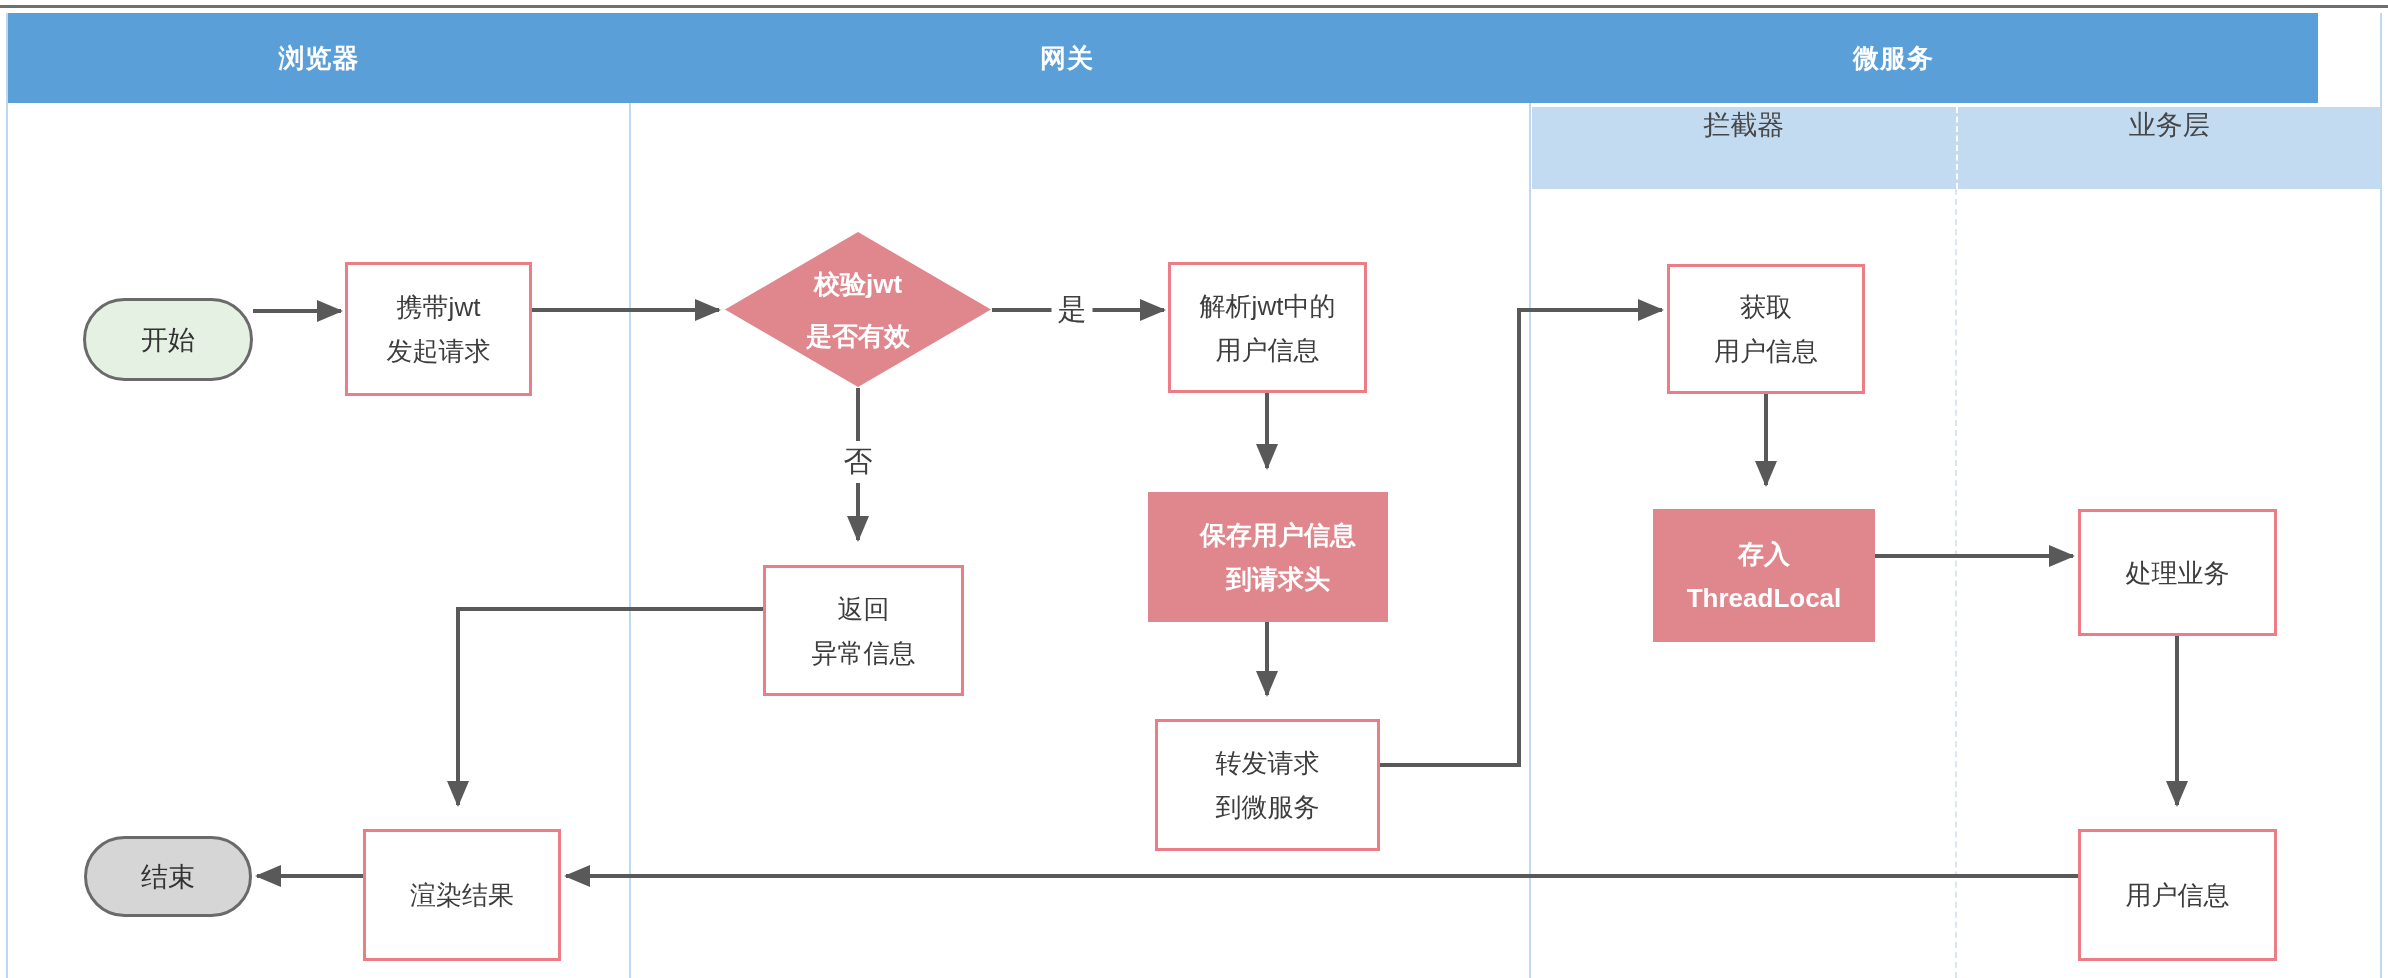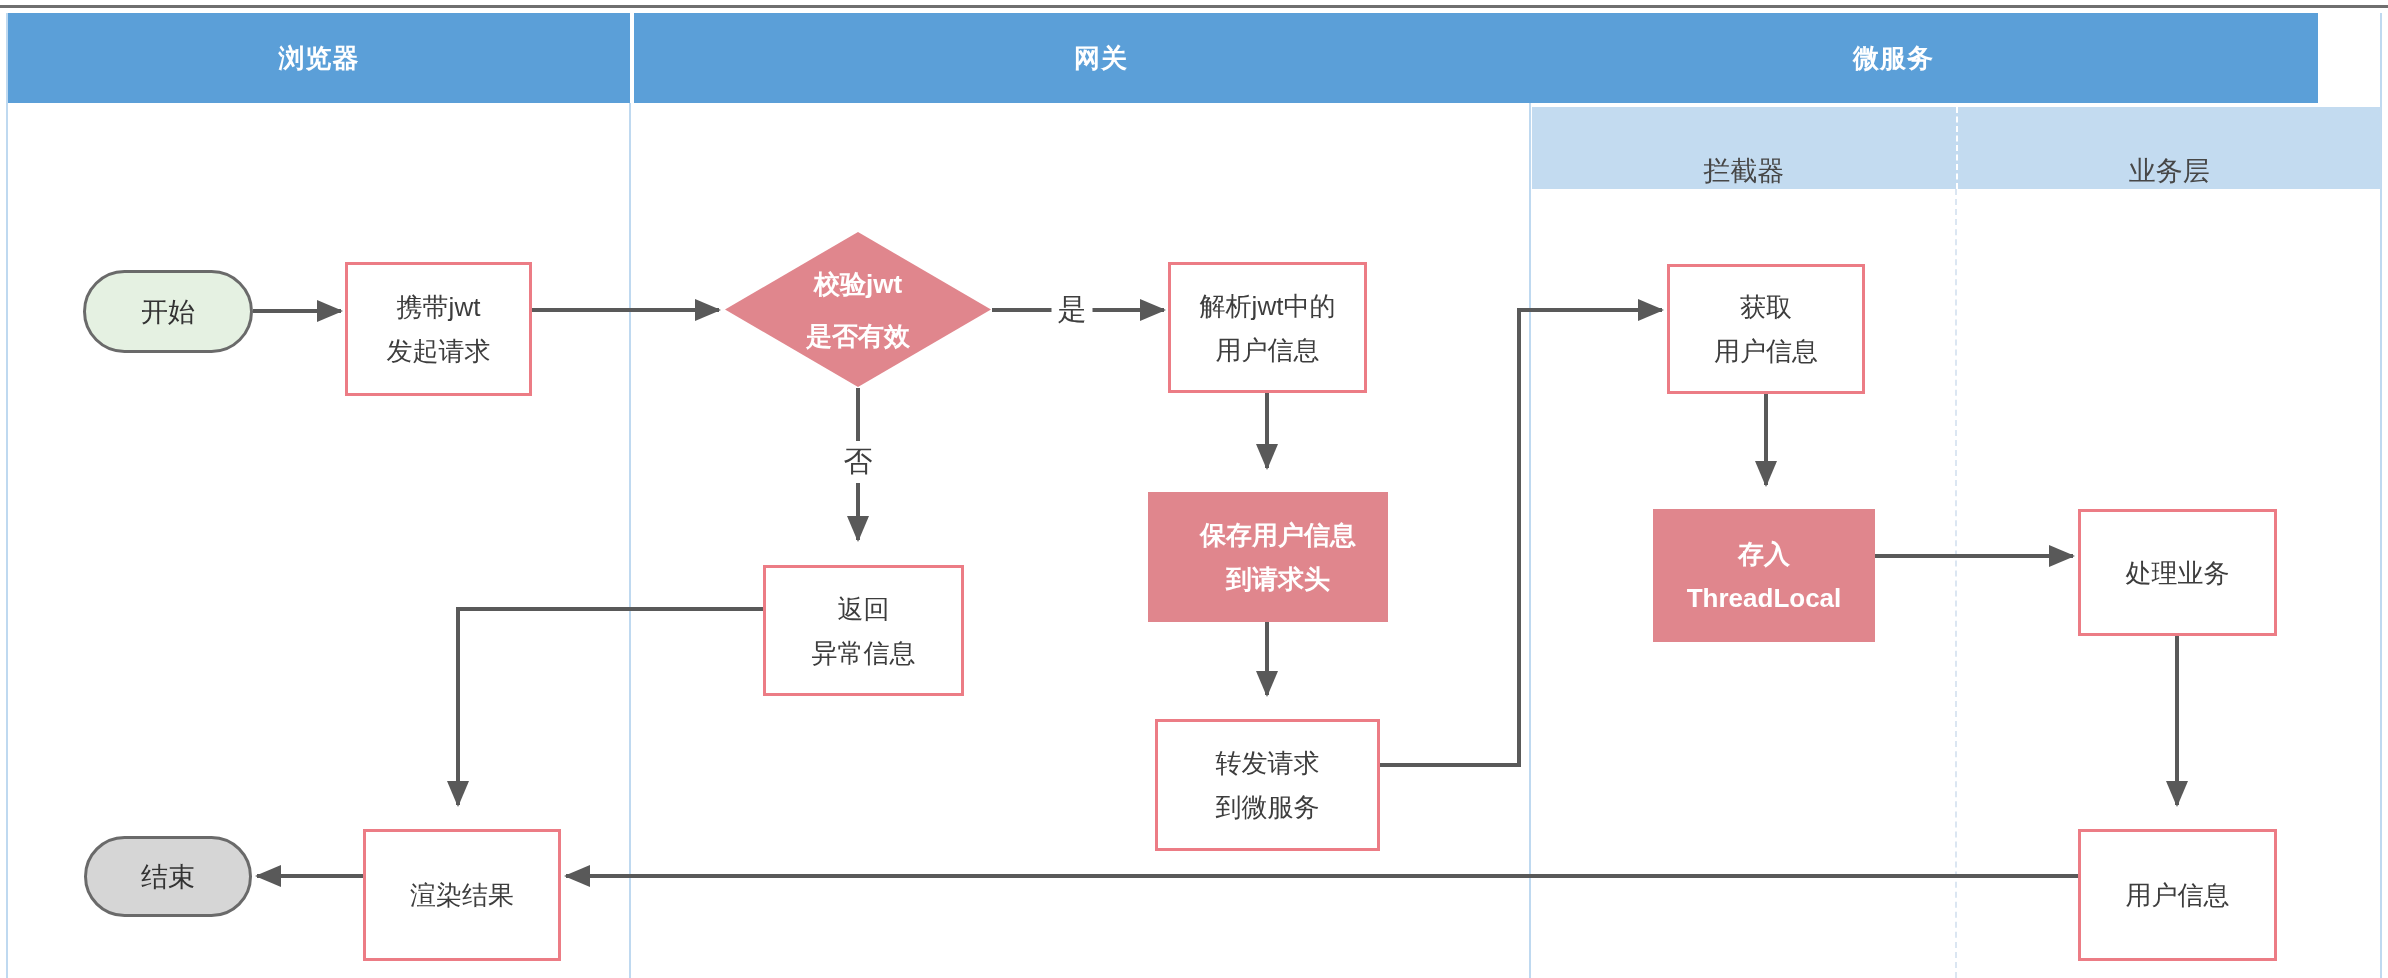"网关" div.lane-header { left: 634px -> 600px }
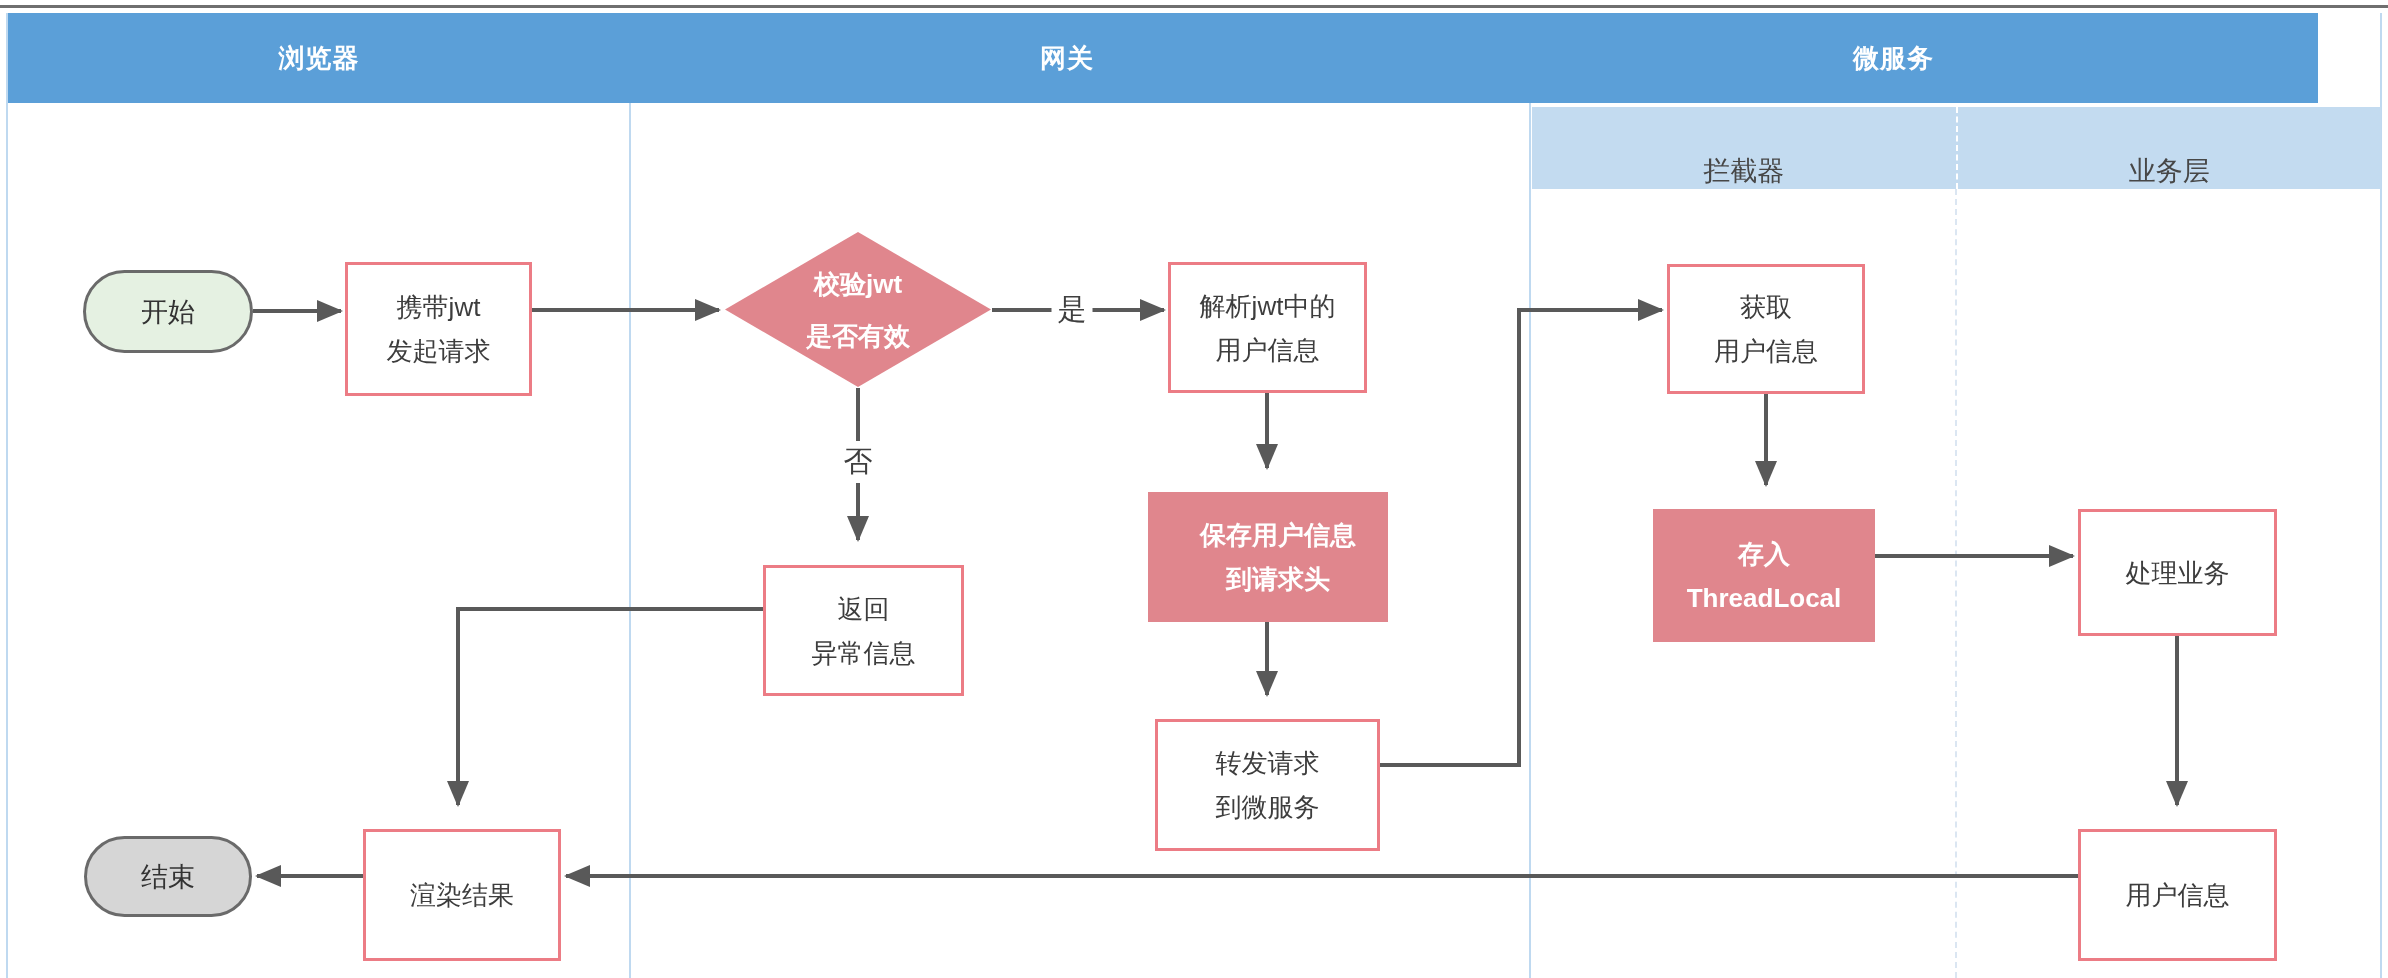"拦截器" .subheader .cell { align-items: flex-end -> flex-start }
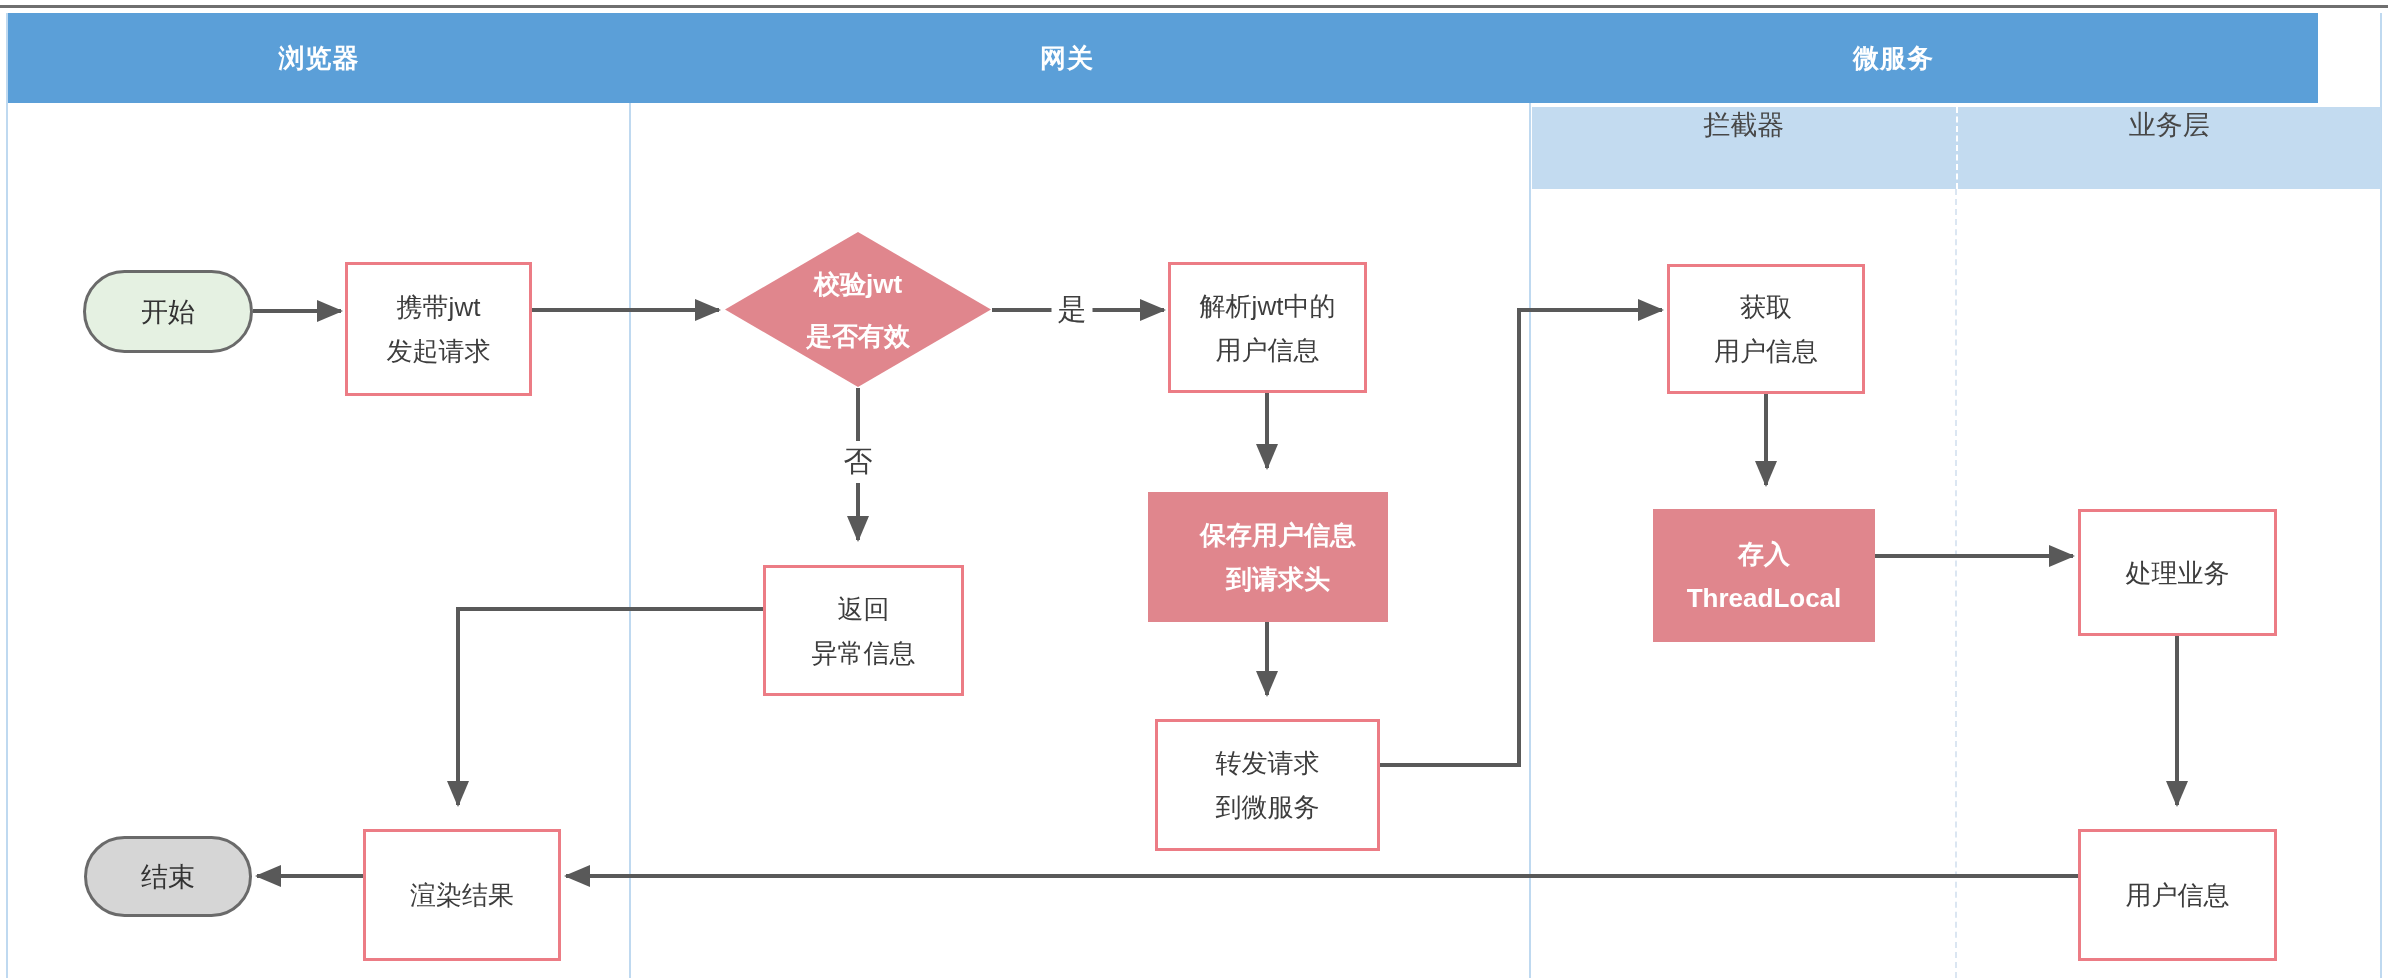"开始" .pill.start { margin-top: none -> 28px }
